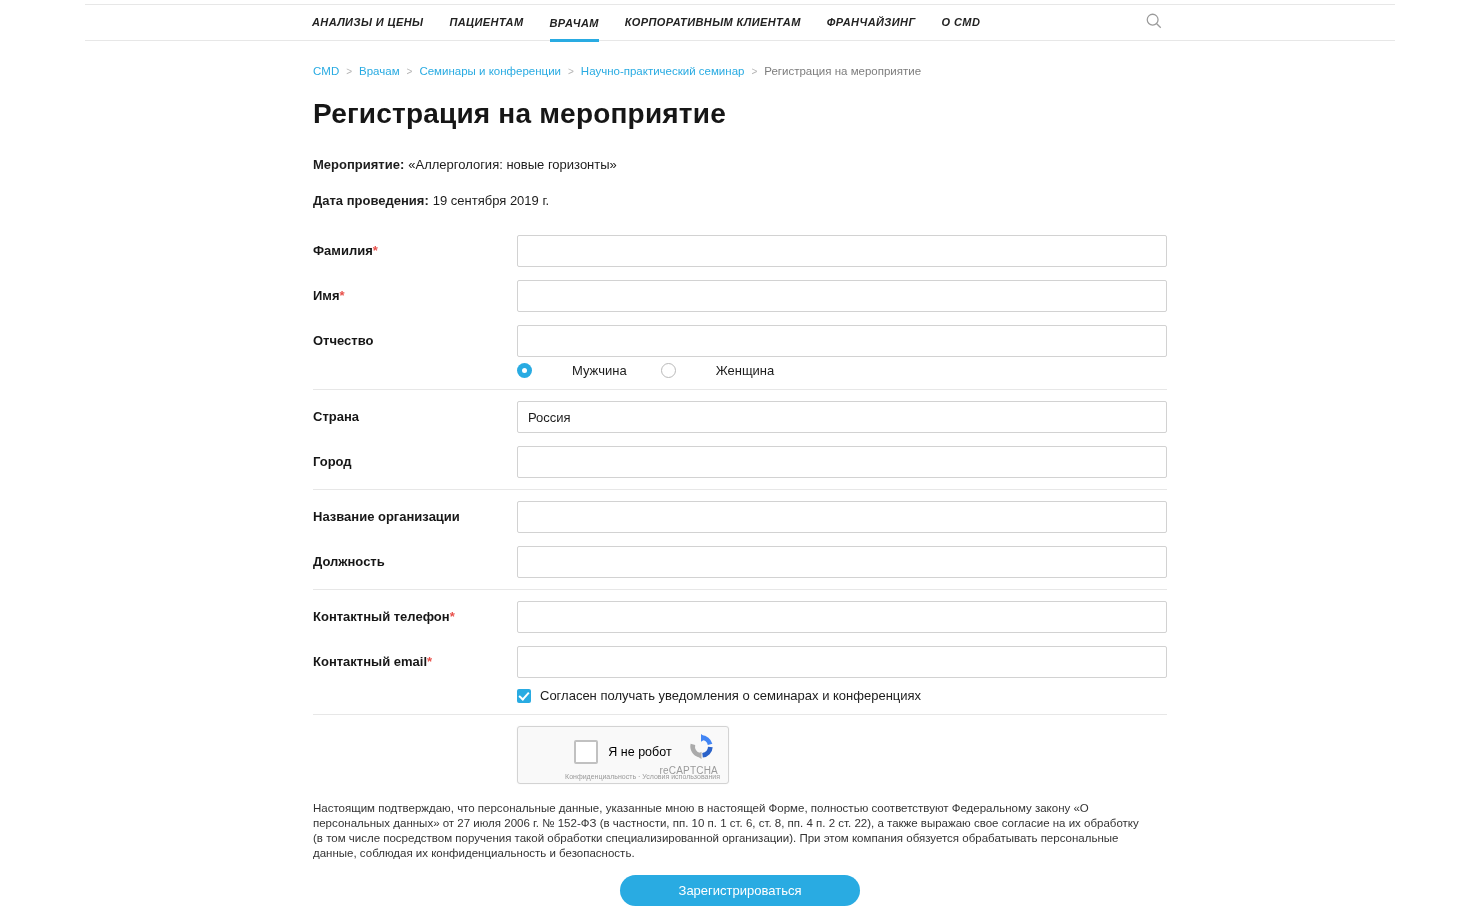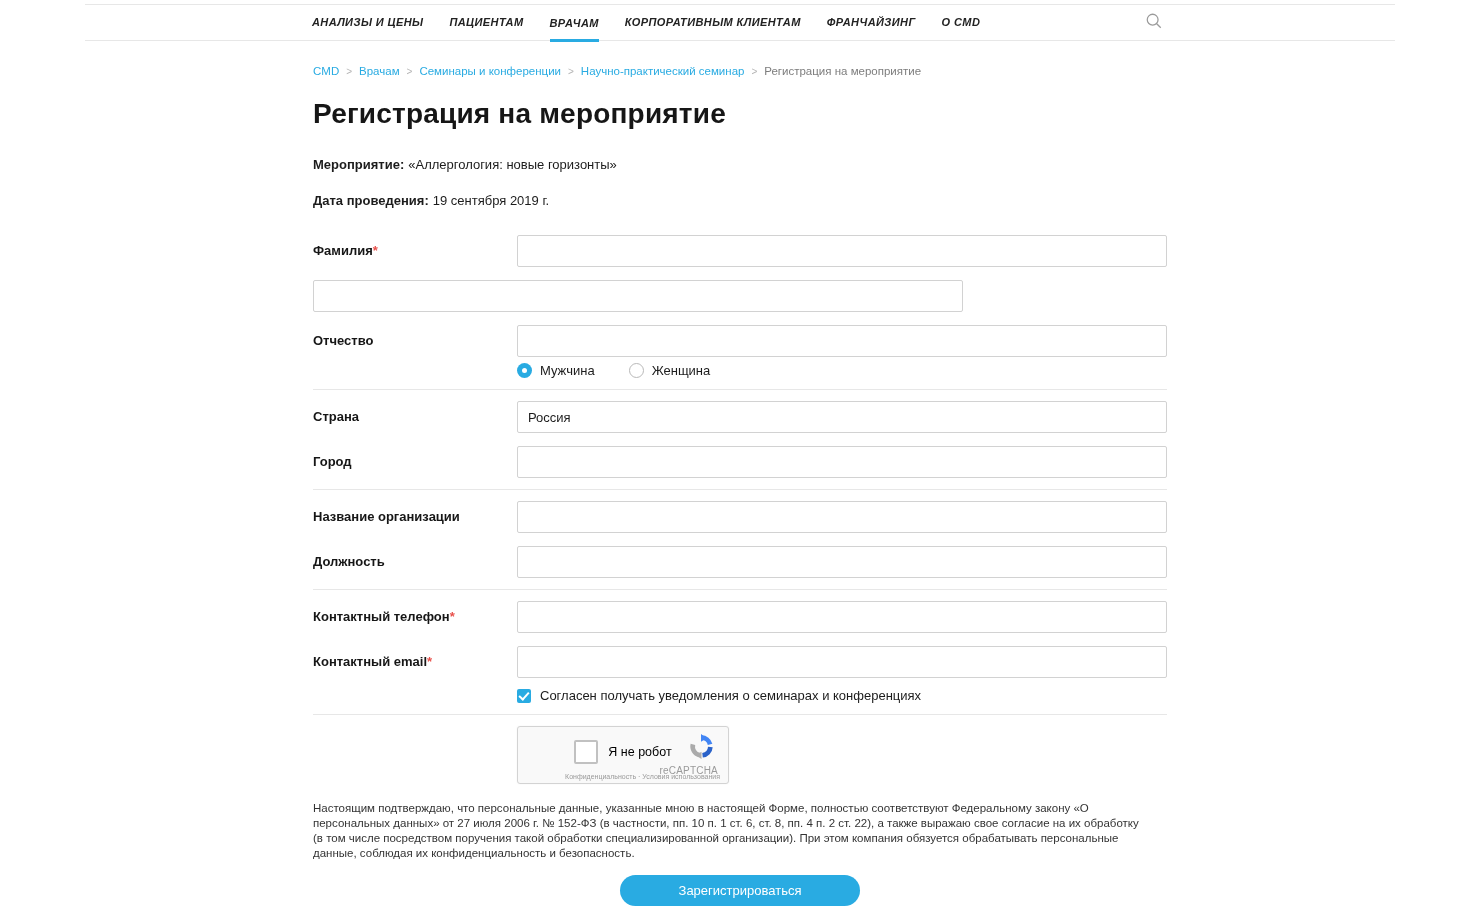"Имя*" div.row-label { html: none -> <div><span>Имя</span><span>*</span></div> }
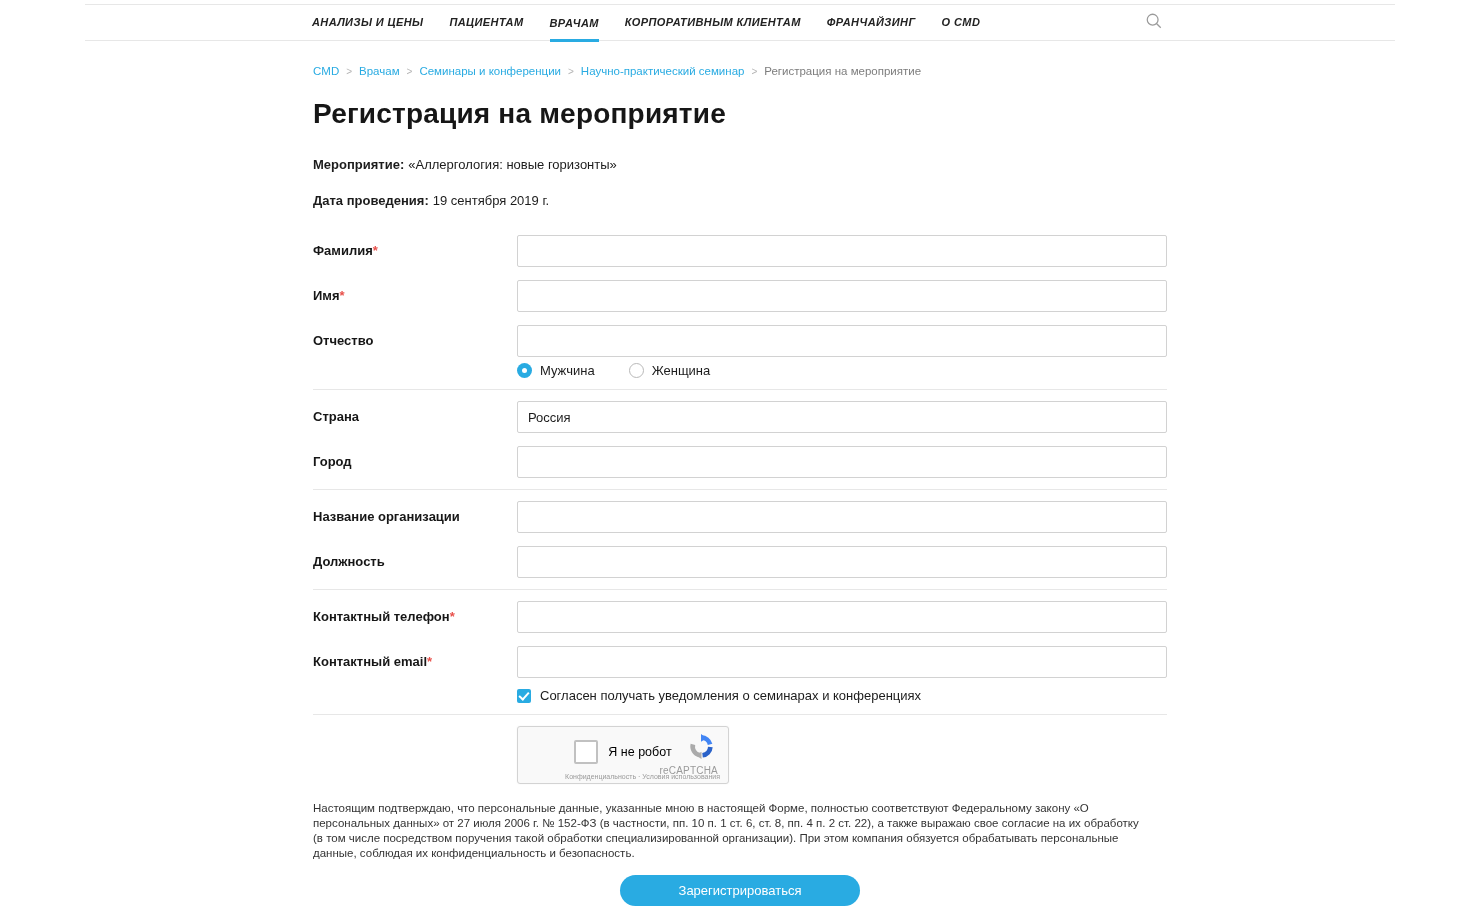"Мужчина" .radio-opt { gap: none -> 32px }
